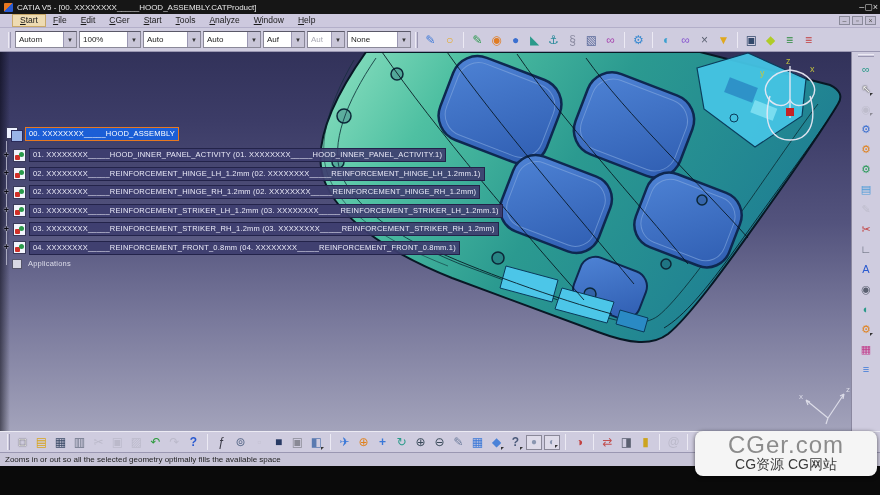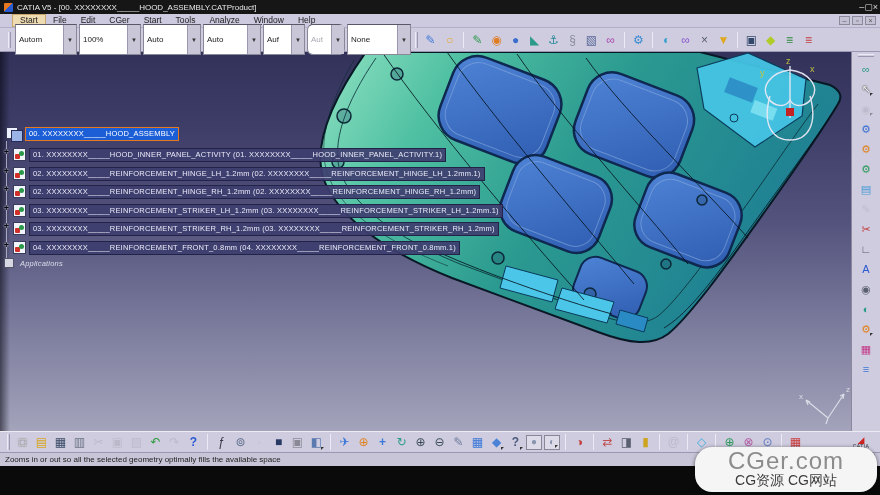"Autom" .combo { height: 31px -> 17px }
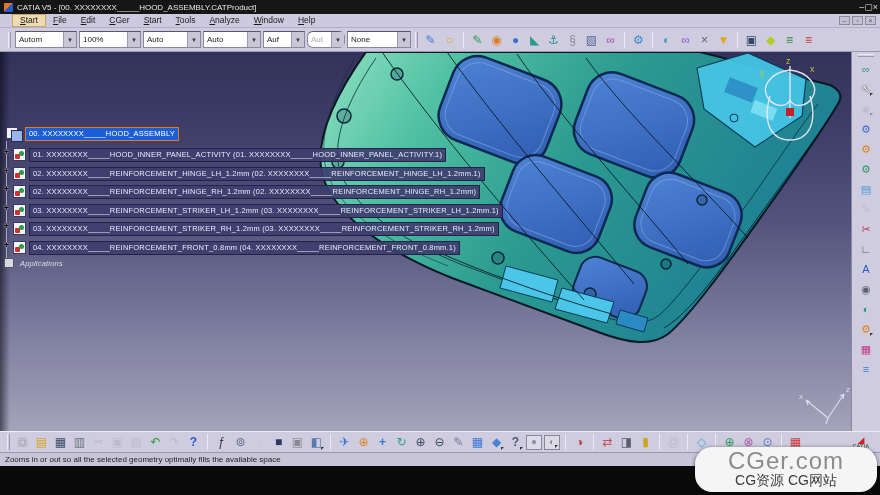"Aut" span.combo { border-radius: 6px -> none }
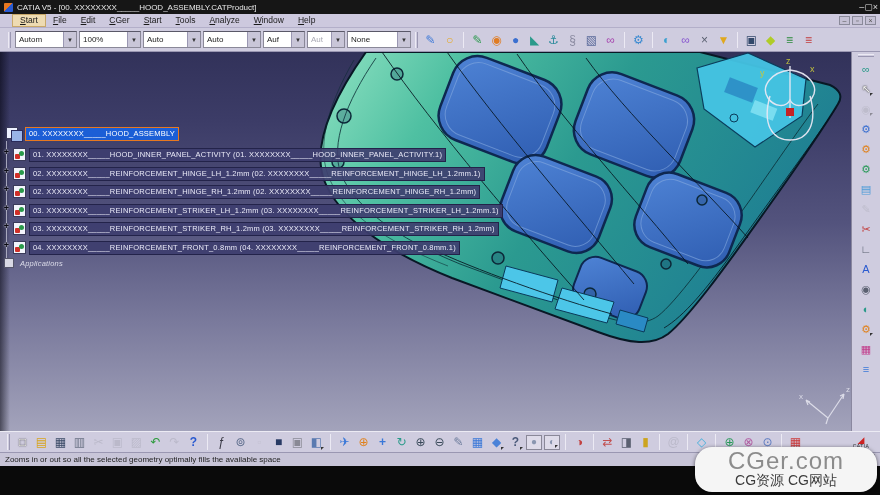"00. XXXXXXXX_____HOOD_ASSEMBLY" .tree-row { align-items: flex-start -> center }
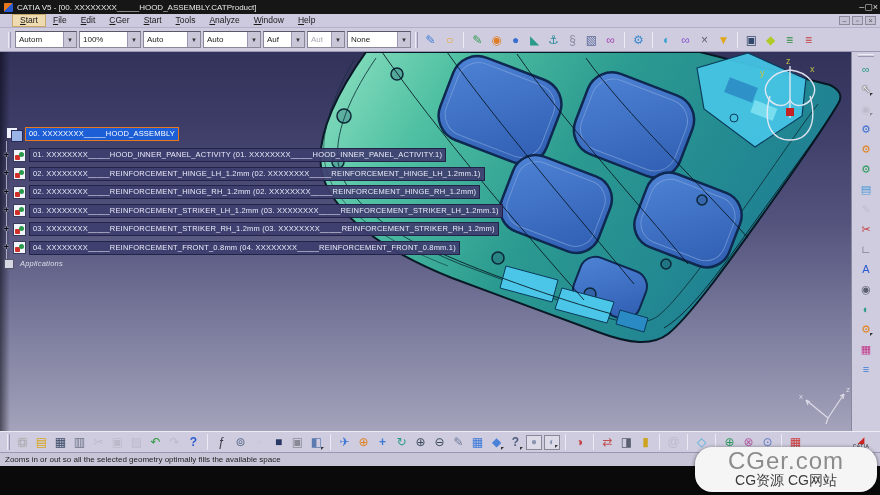"Applications" div.tree-row { font-style: italic -> none; left: 4px -> 12px }
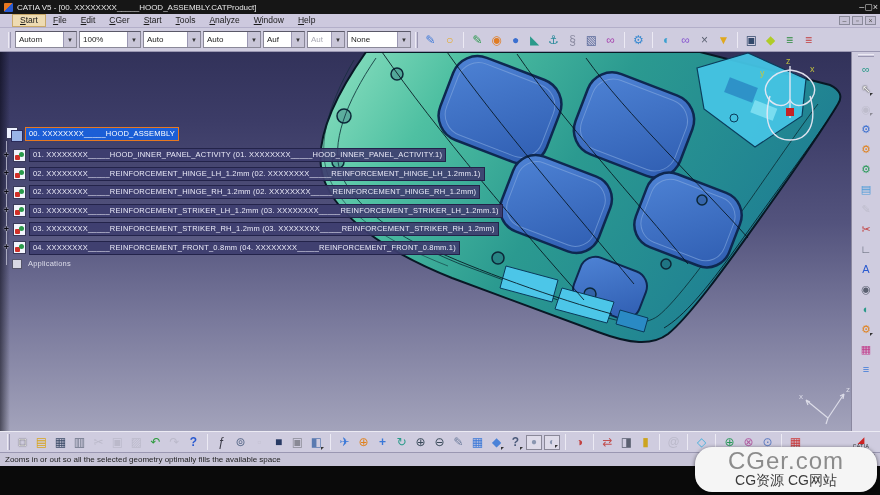"CGer.com" .watermark { border-radius: 17px -> 8px; bottom: 3px -> 19px }
